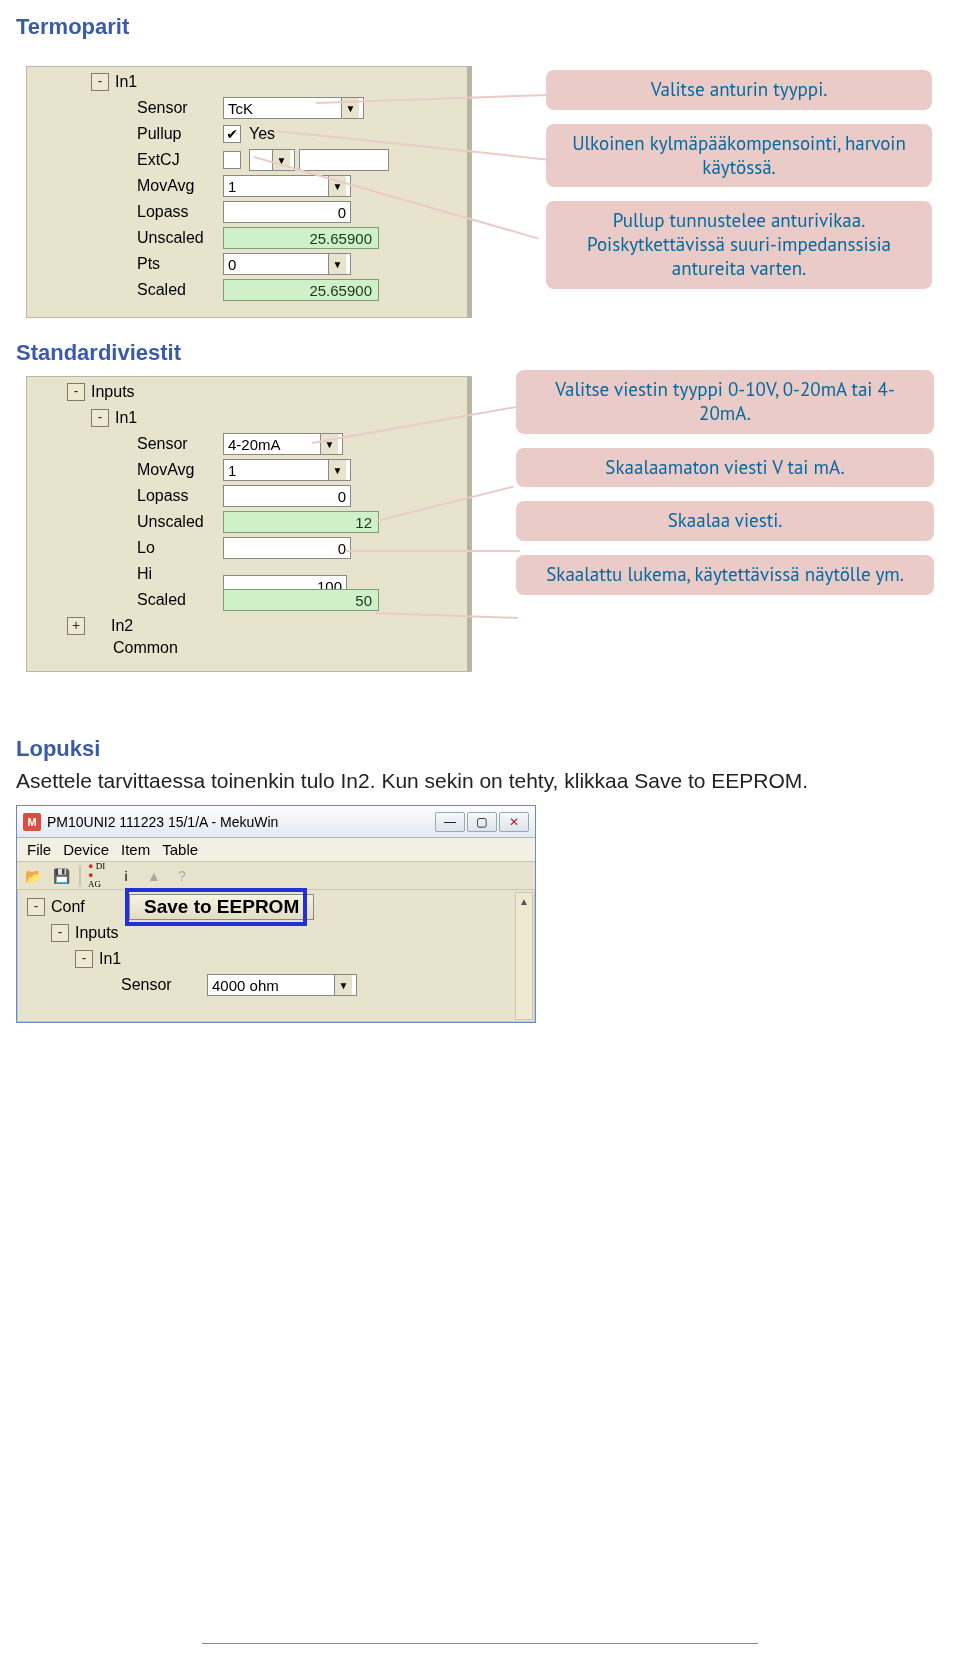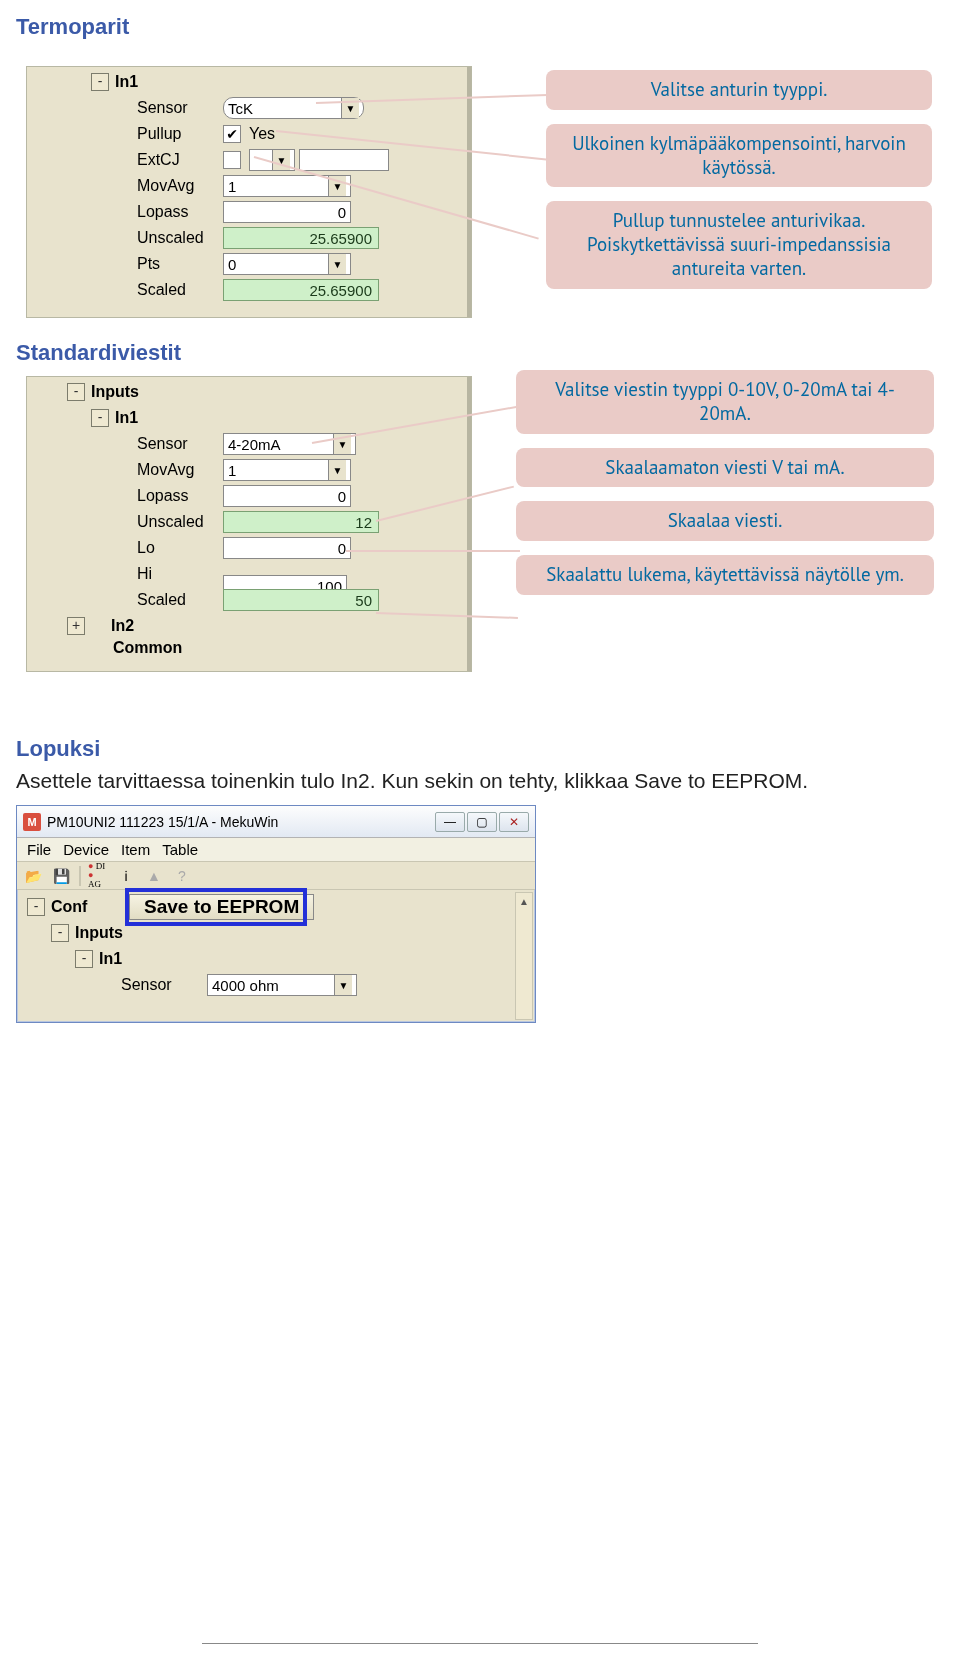"In1" .lbl.bold { font-weight: 700 -> 400 }
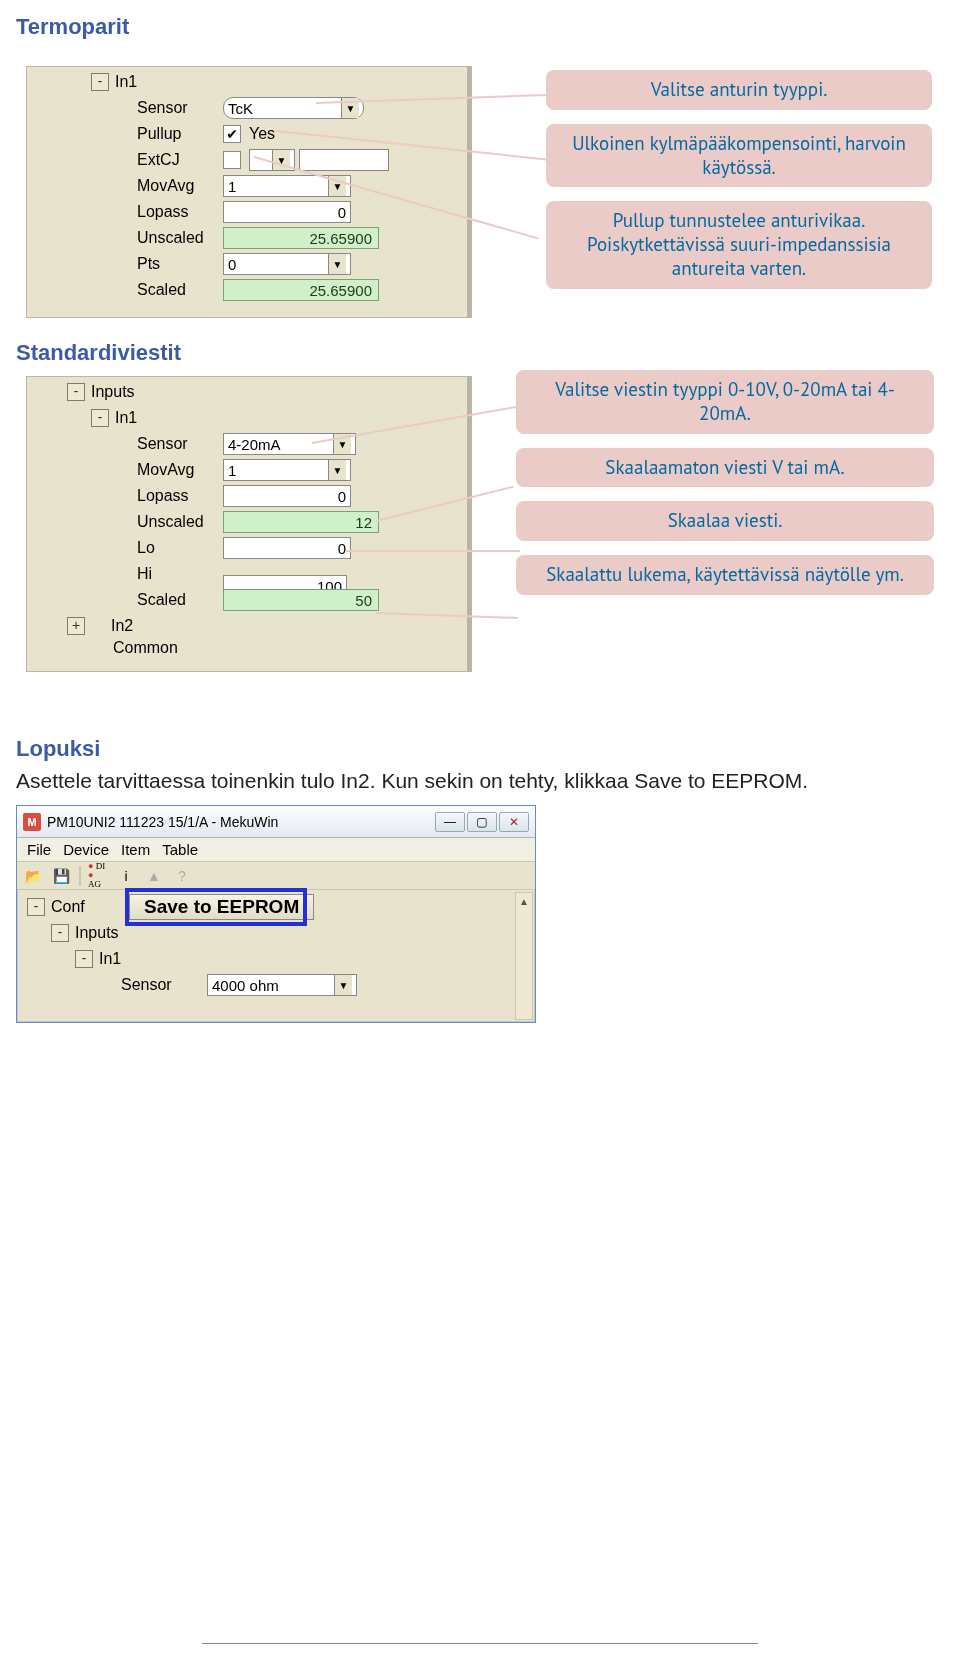"TcK" div.combo { border-radius: 10px -> none }
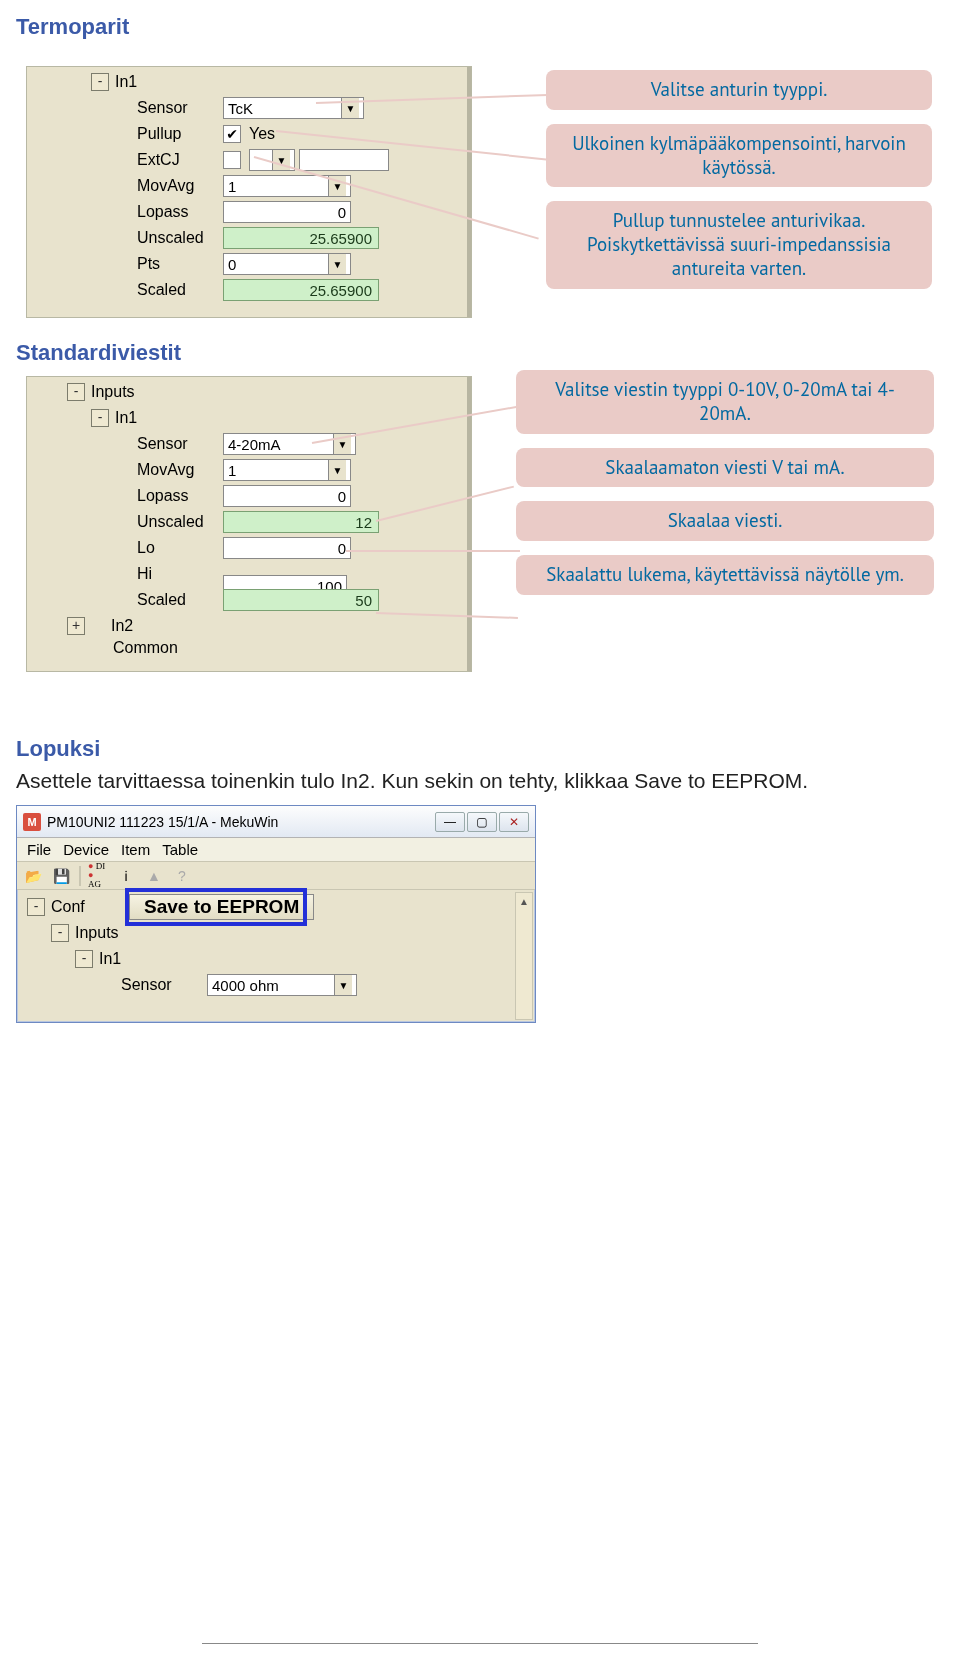"4-20mA" div.combo { width: 133px -> 120px }
